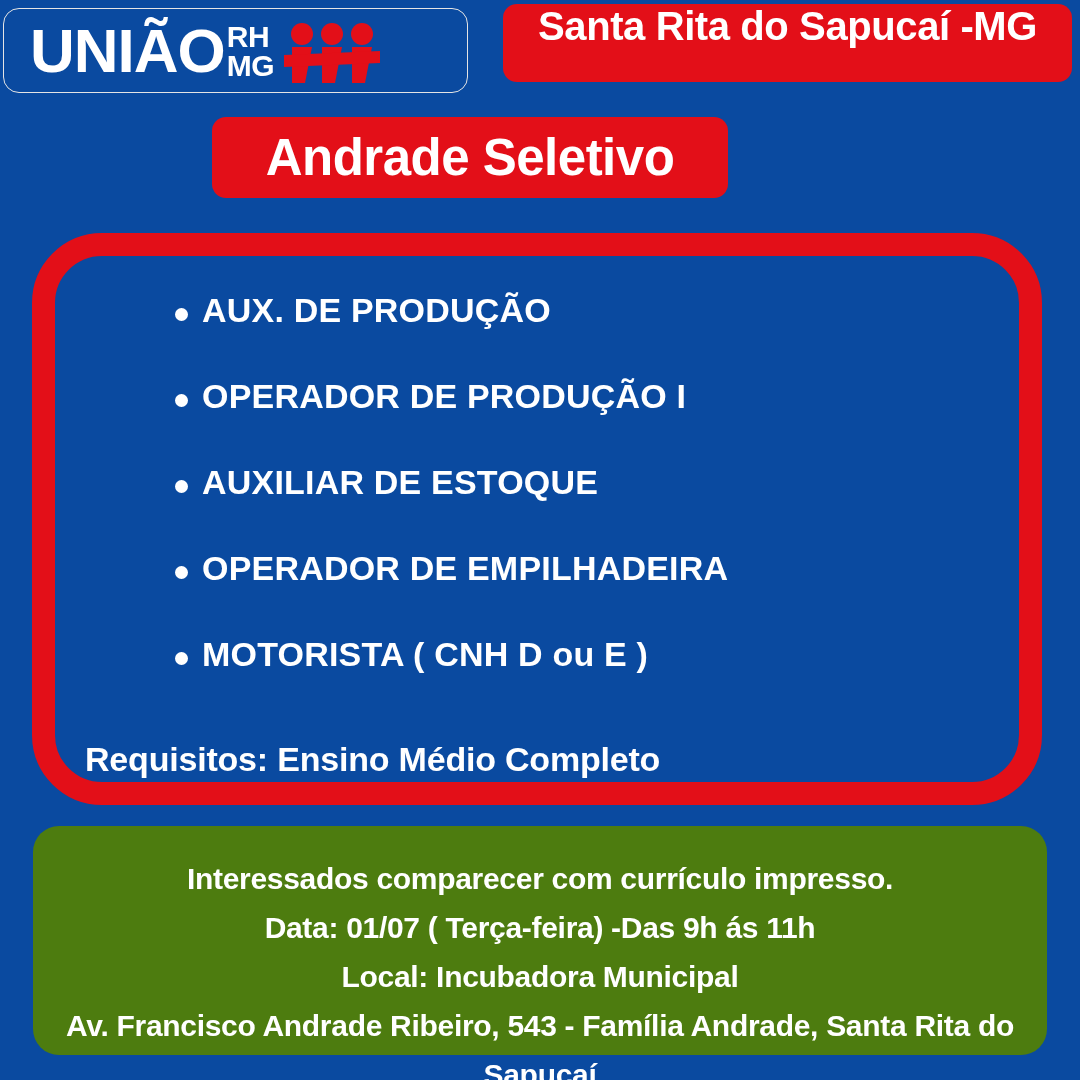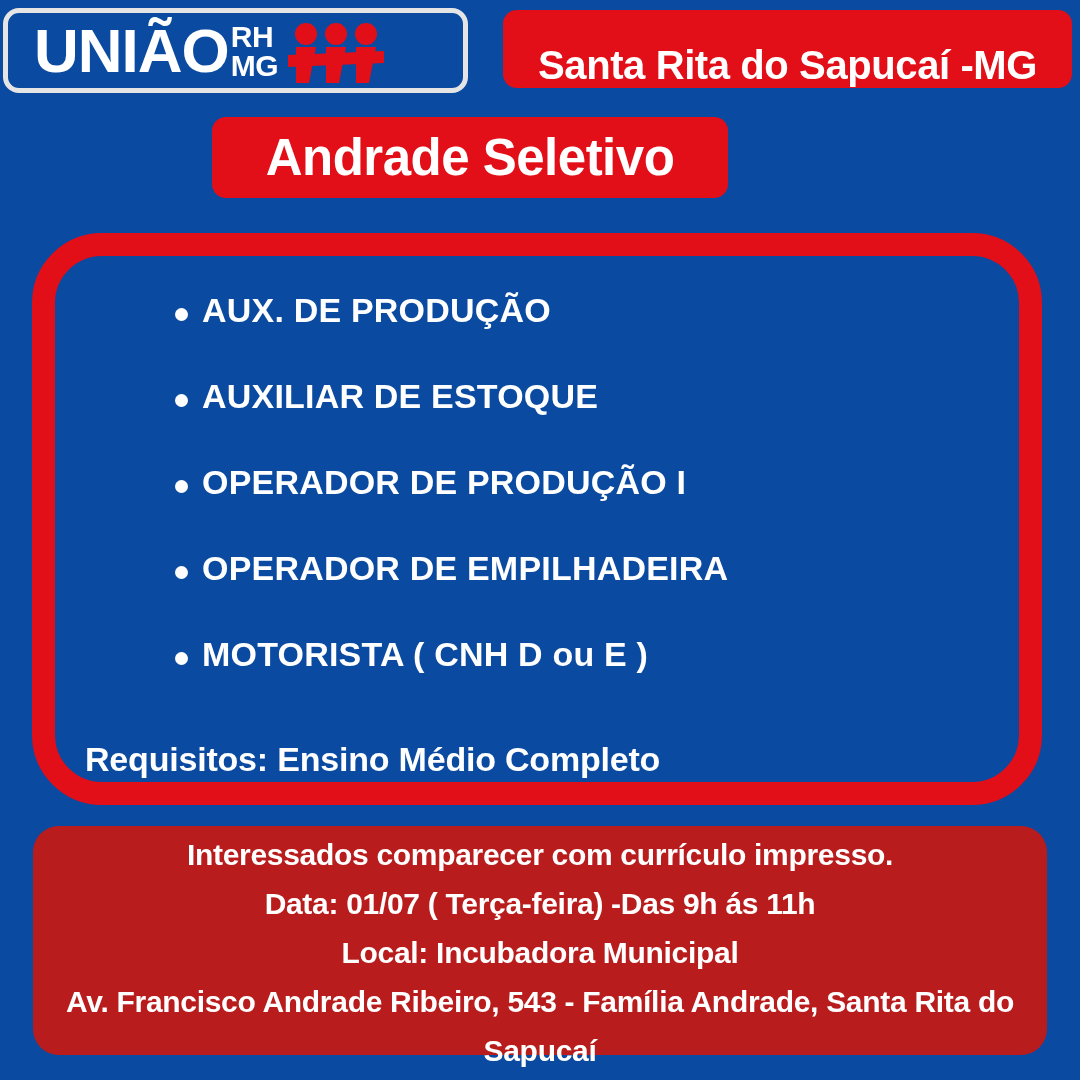"UNIÃO" .logo-box { border: 5px solid #e5e5e5 -> 1px solid #e5e5e5 }
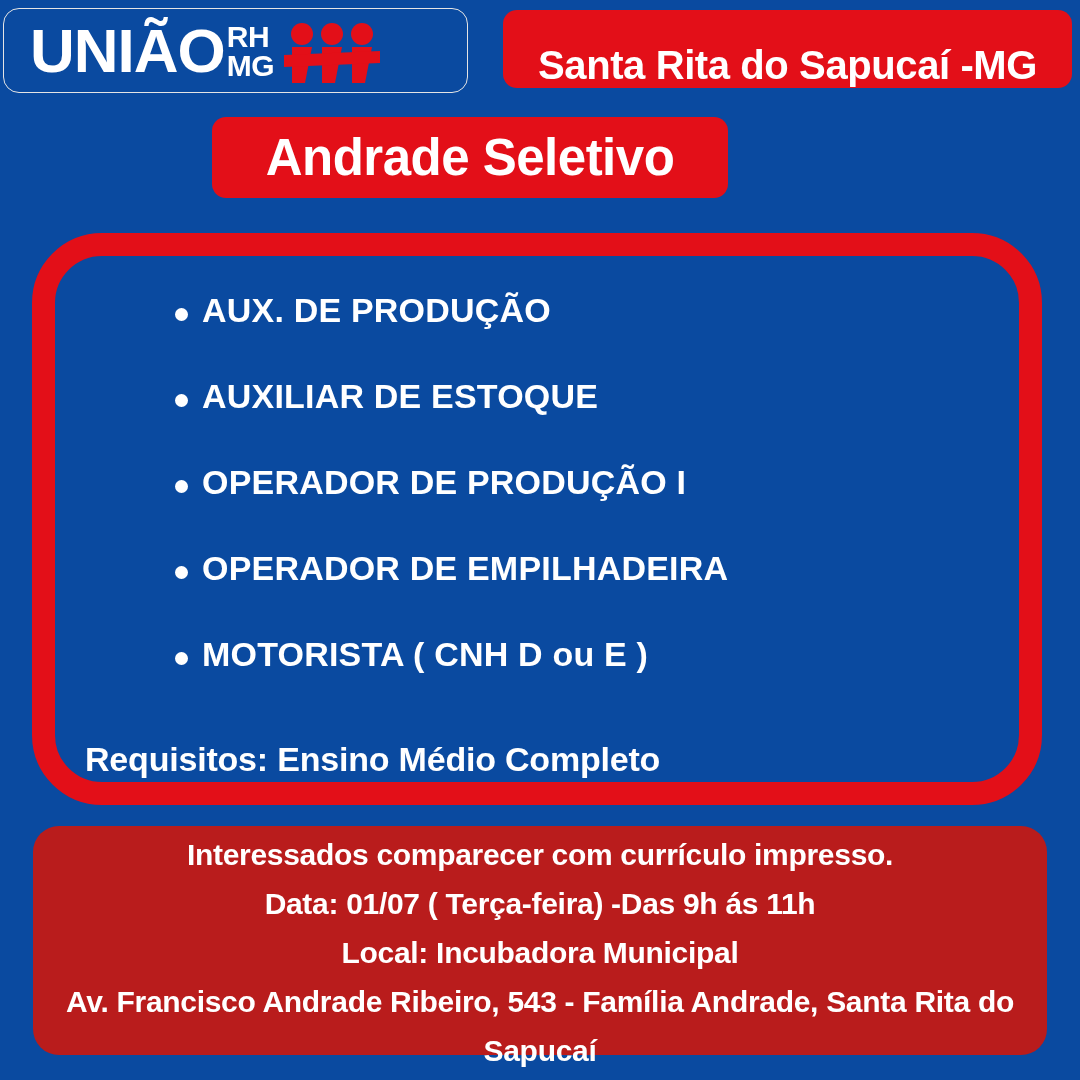"Santa Rita do Sapucaí -MG" .city-badge { align-items: flex-end -> flex-start; top: 10px -> 4px }
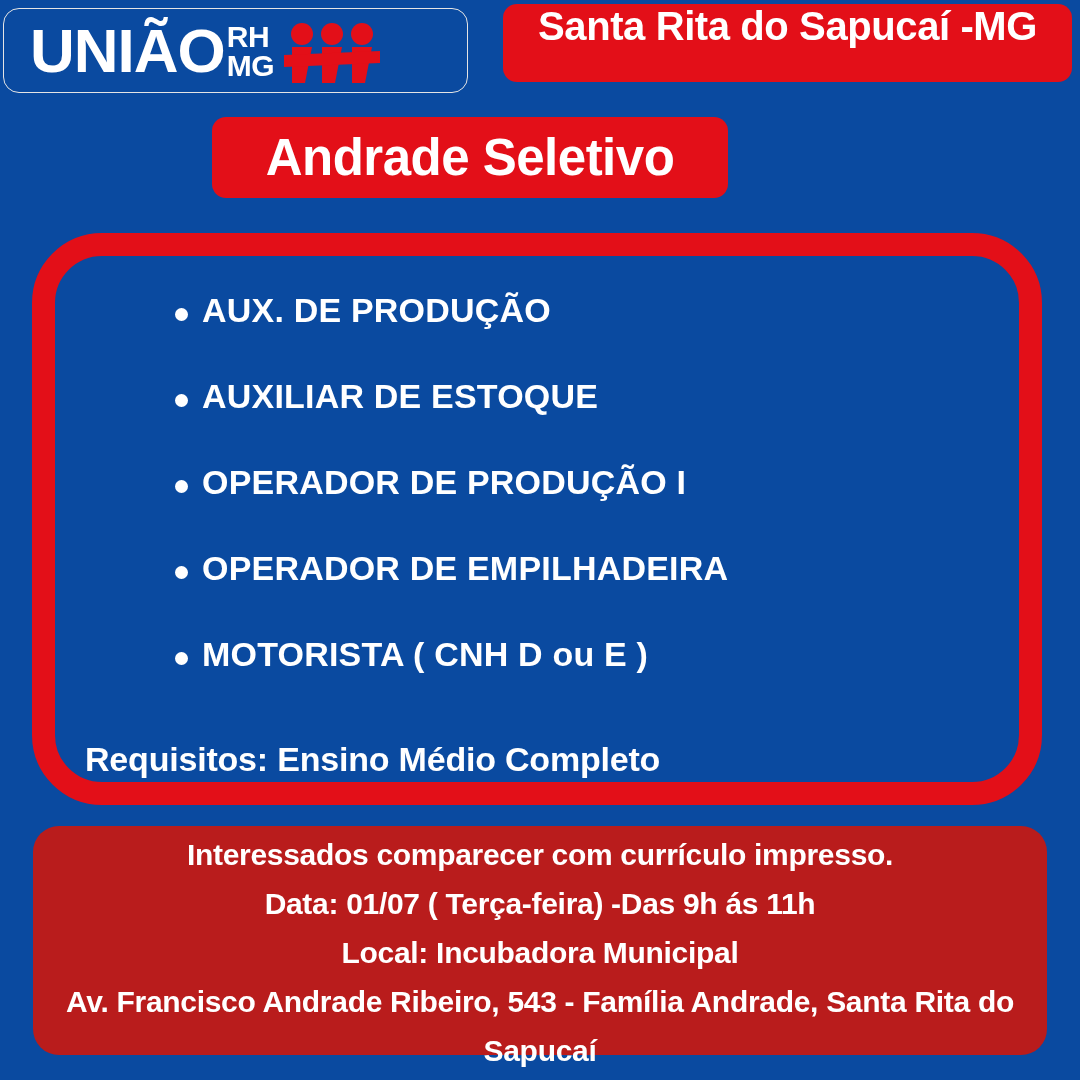"AUXILIAR DE ESTOQUE" div.job-item { order: before "OPERADOR DE PRODUÇÃO I" -> after "OPERADOR DE PRODUÇÃO I" }
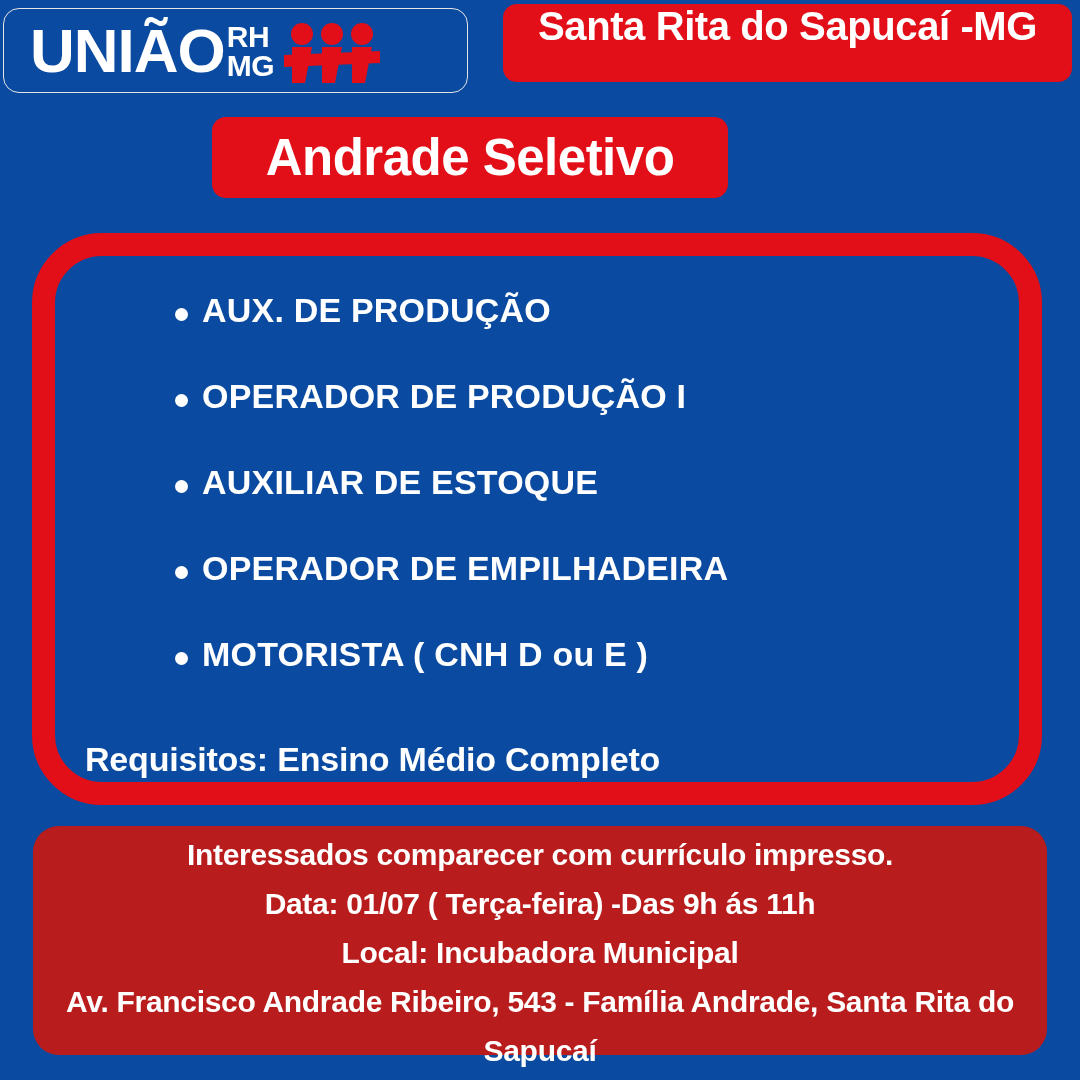"Interessados comparecer com currículo" .info-block { background: #b91c1c -> #4d7c0f; padding-top: 4px -> 28px }
